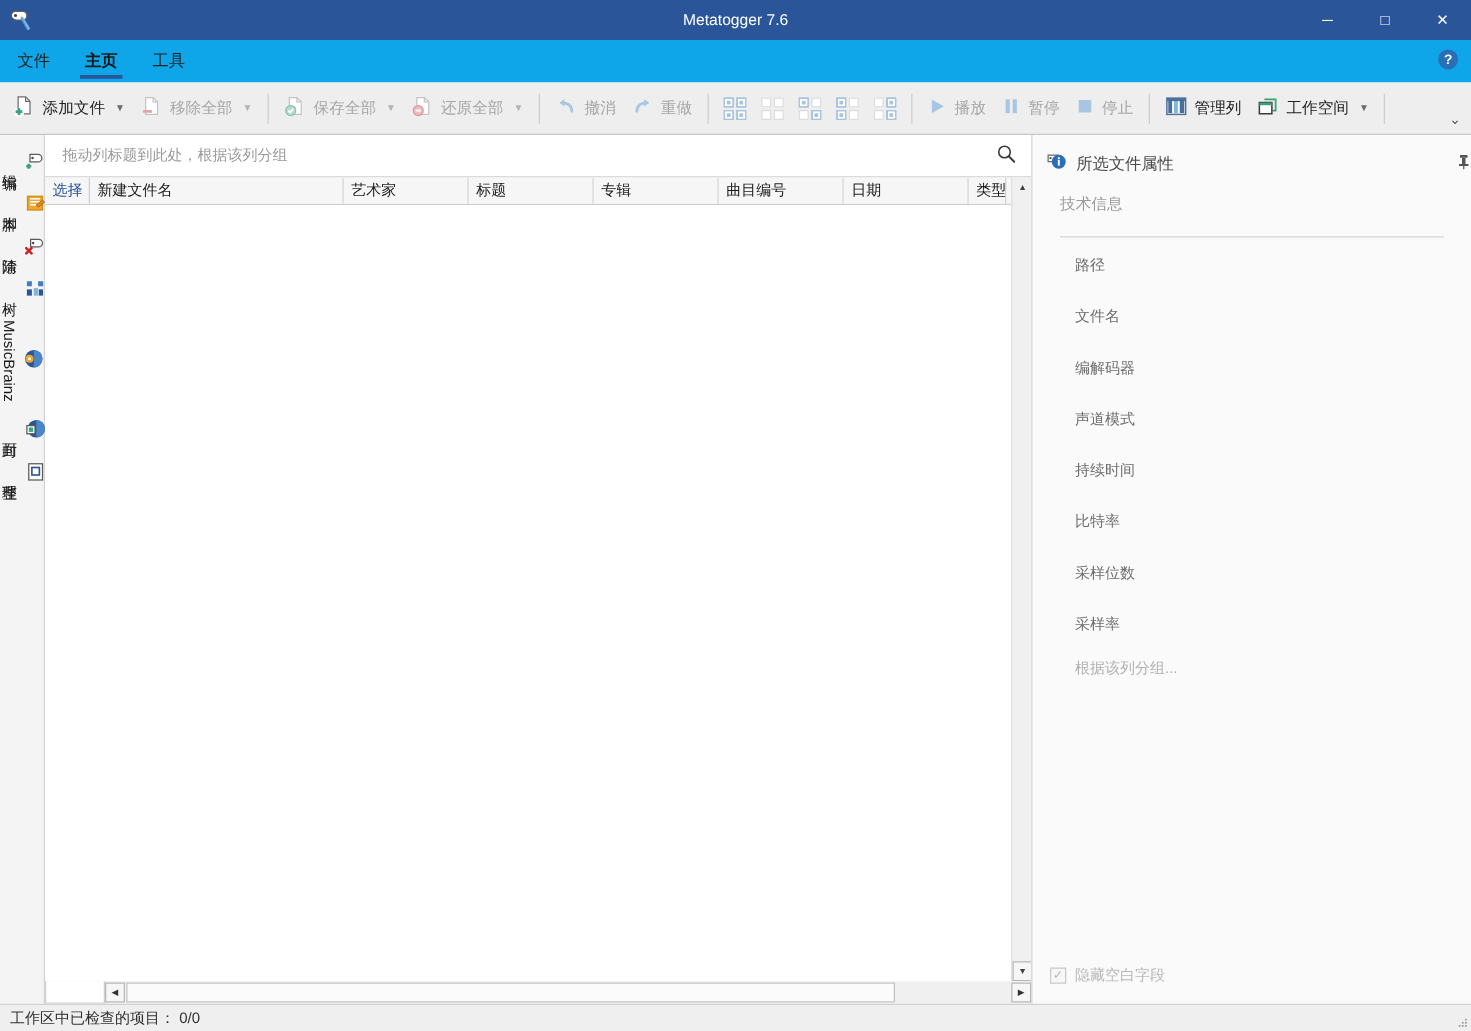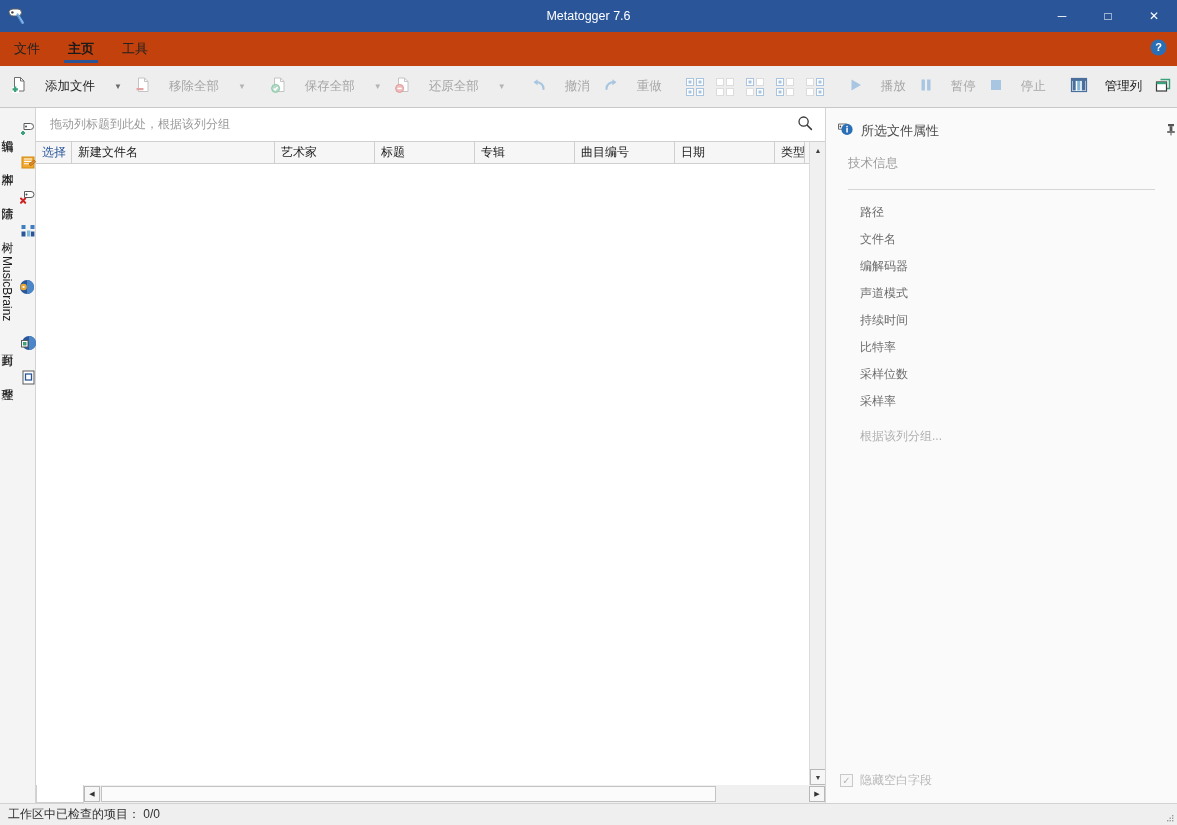"文件" .tabstrip { background: #c2410c -> #0ea5e9 }
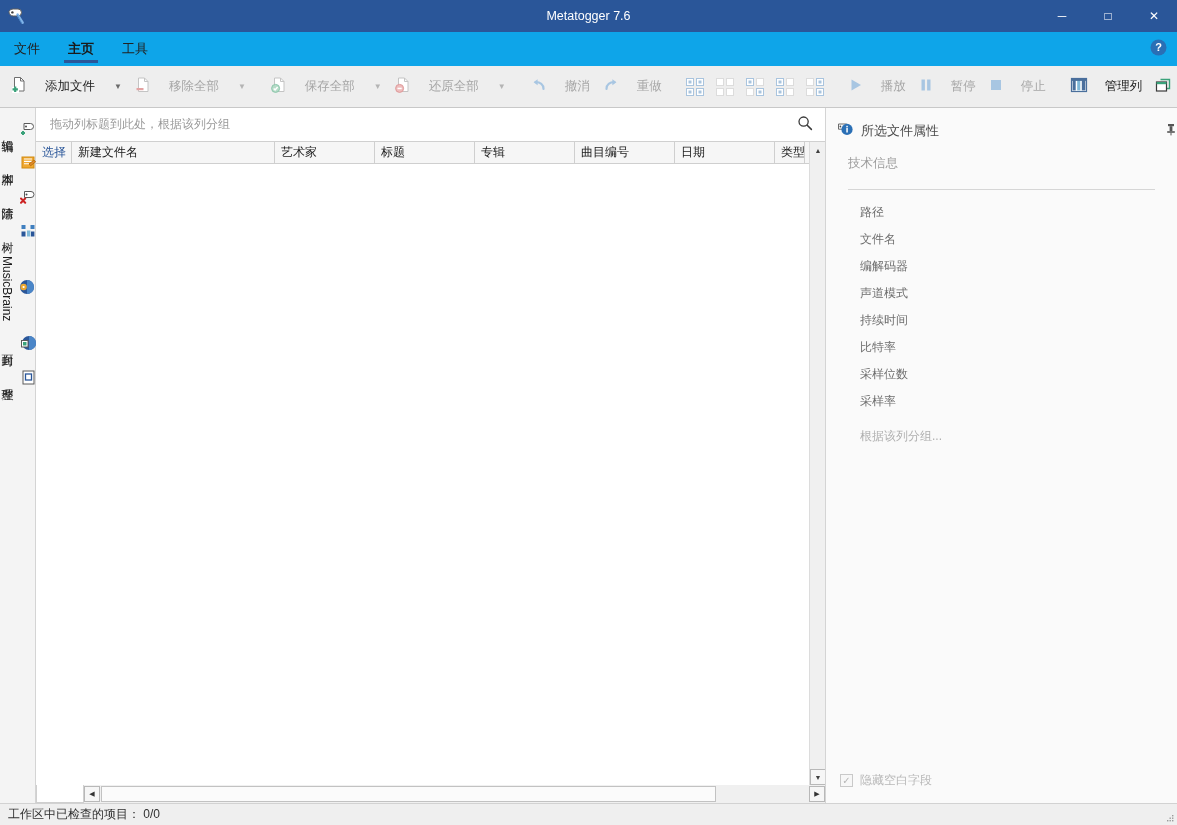"添加文件" .rb { gap: 17px -> 6px }
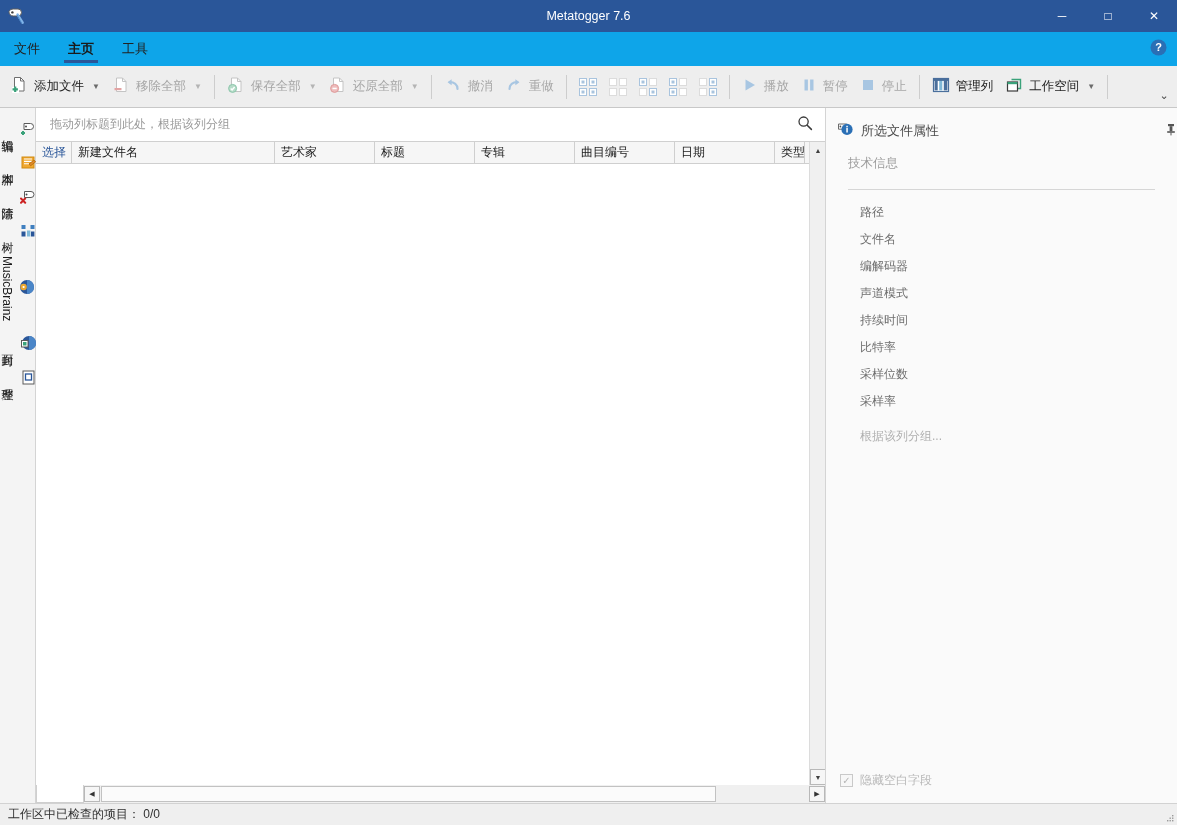"路径" .rp-list { gap: 10px -> 24px }
